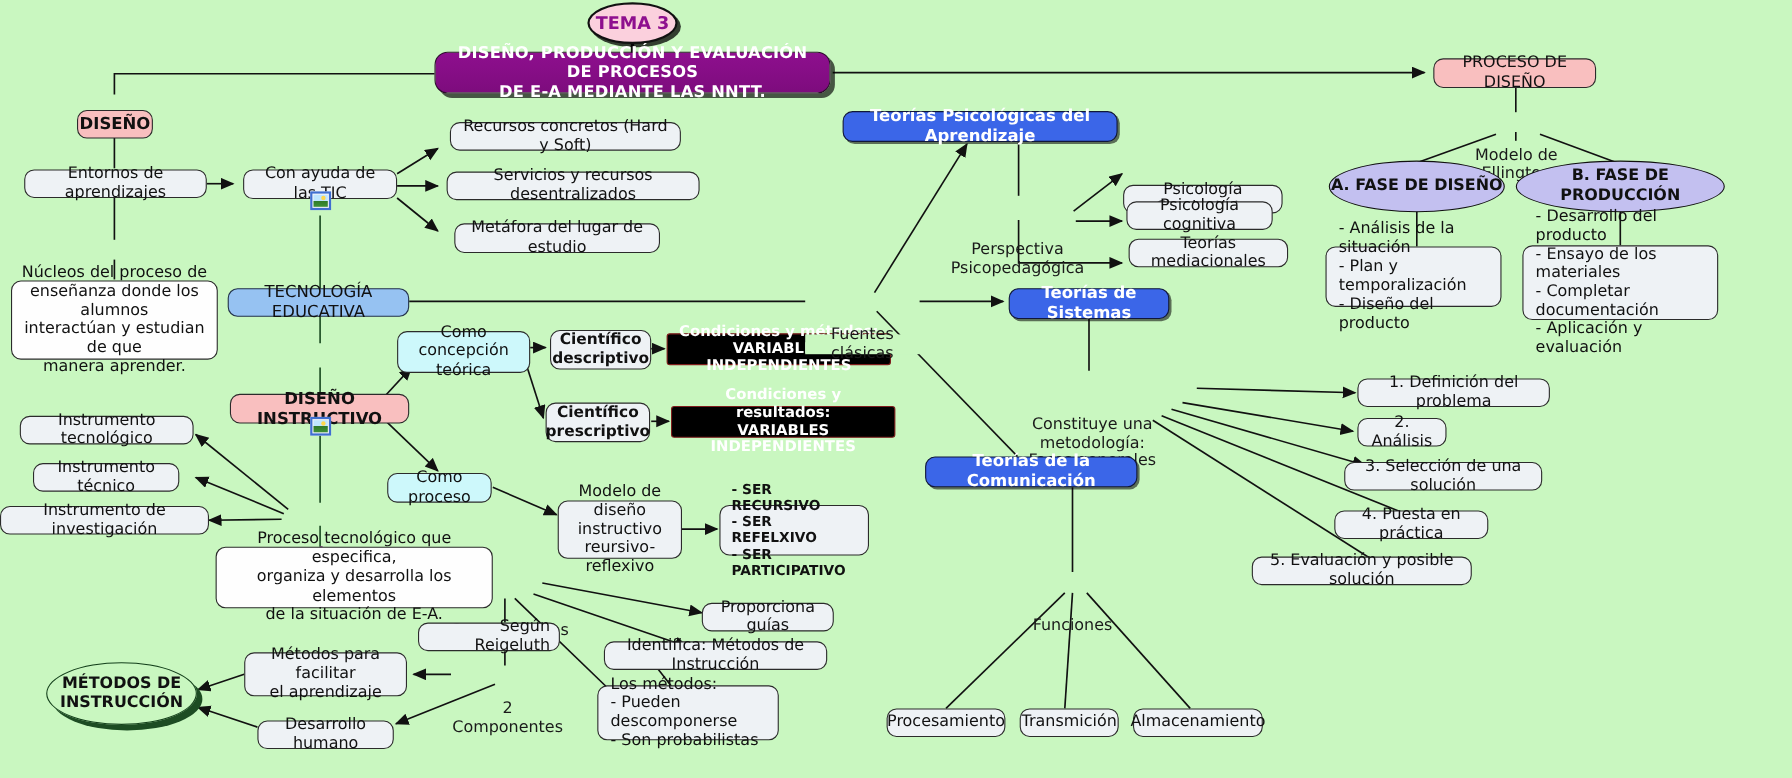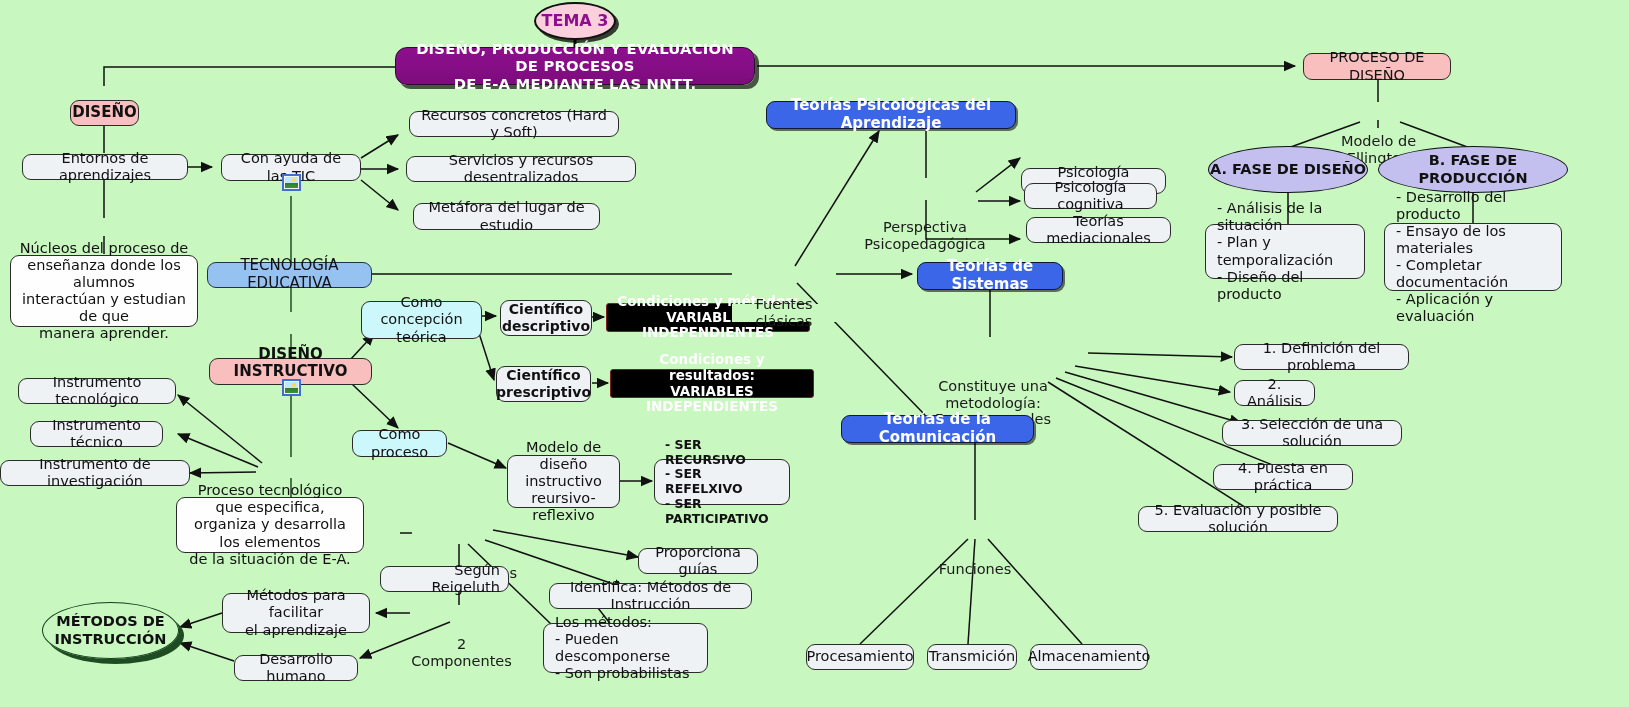"DISEÑO" .n-pink { align-items: flex-end -> none }
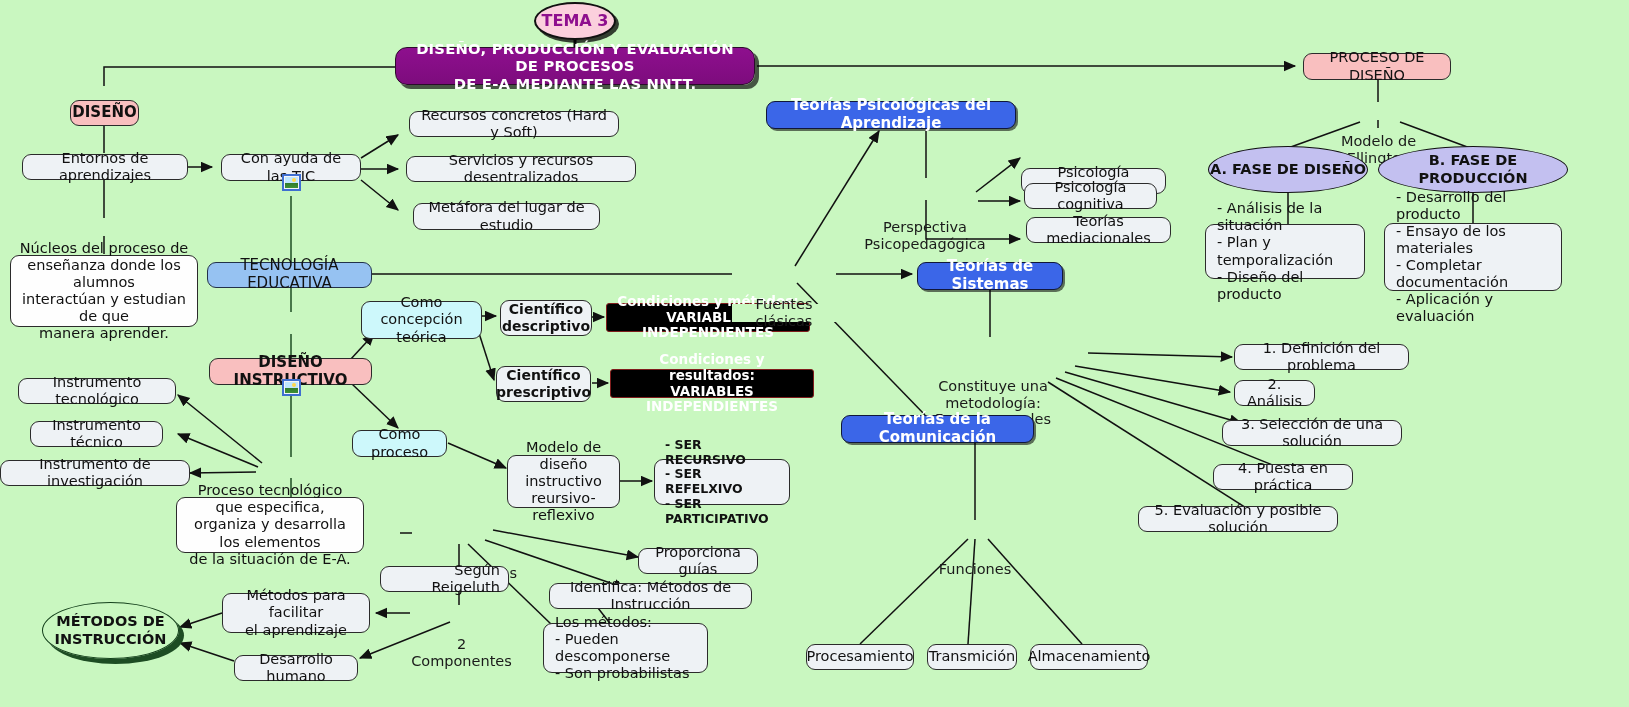"Proceso tecnológico que especifica," div.node { left: 176px -> 196px; width: 188px -> 252px }
